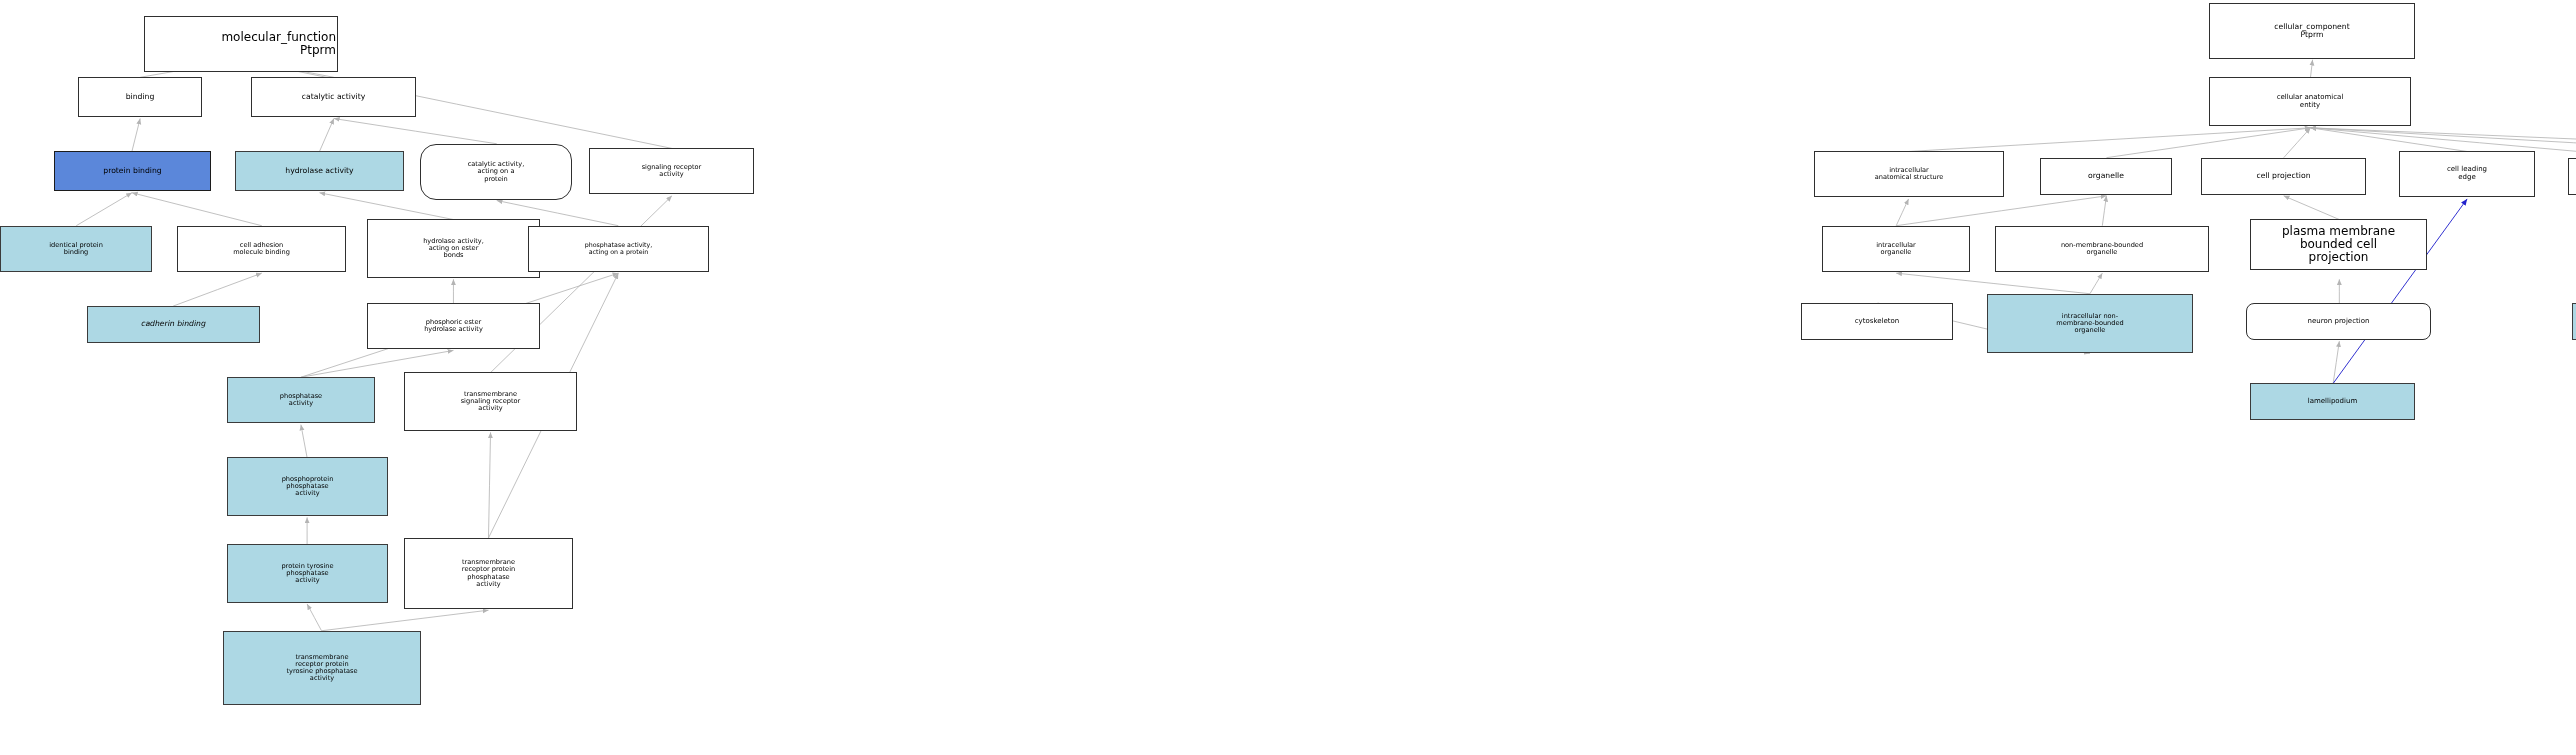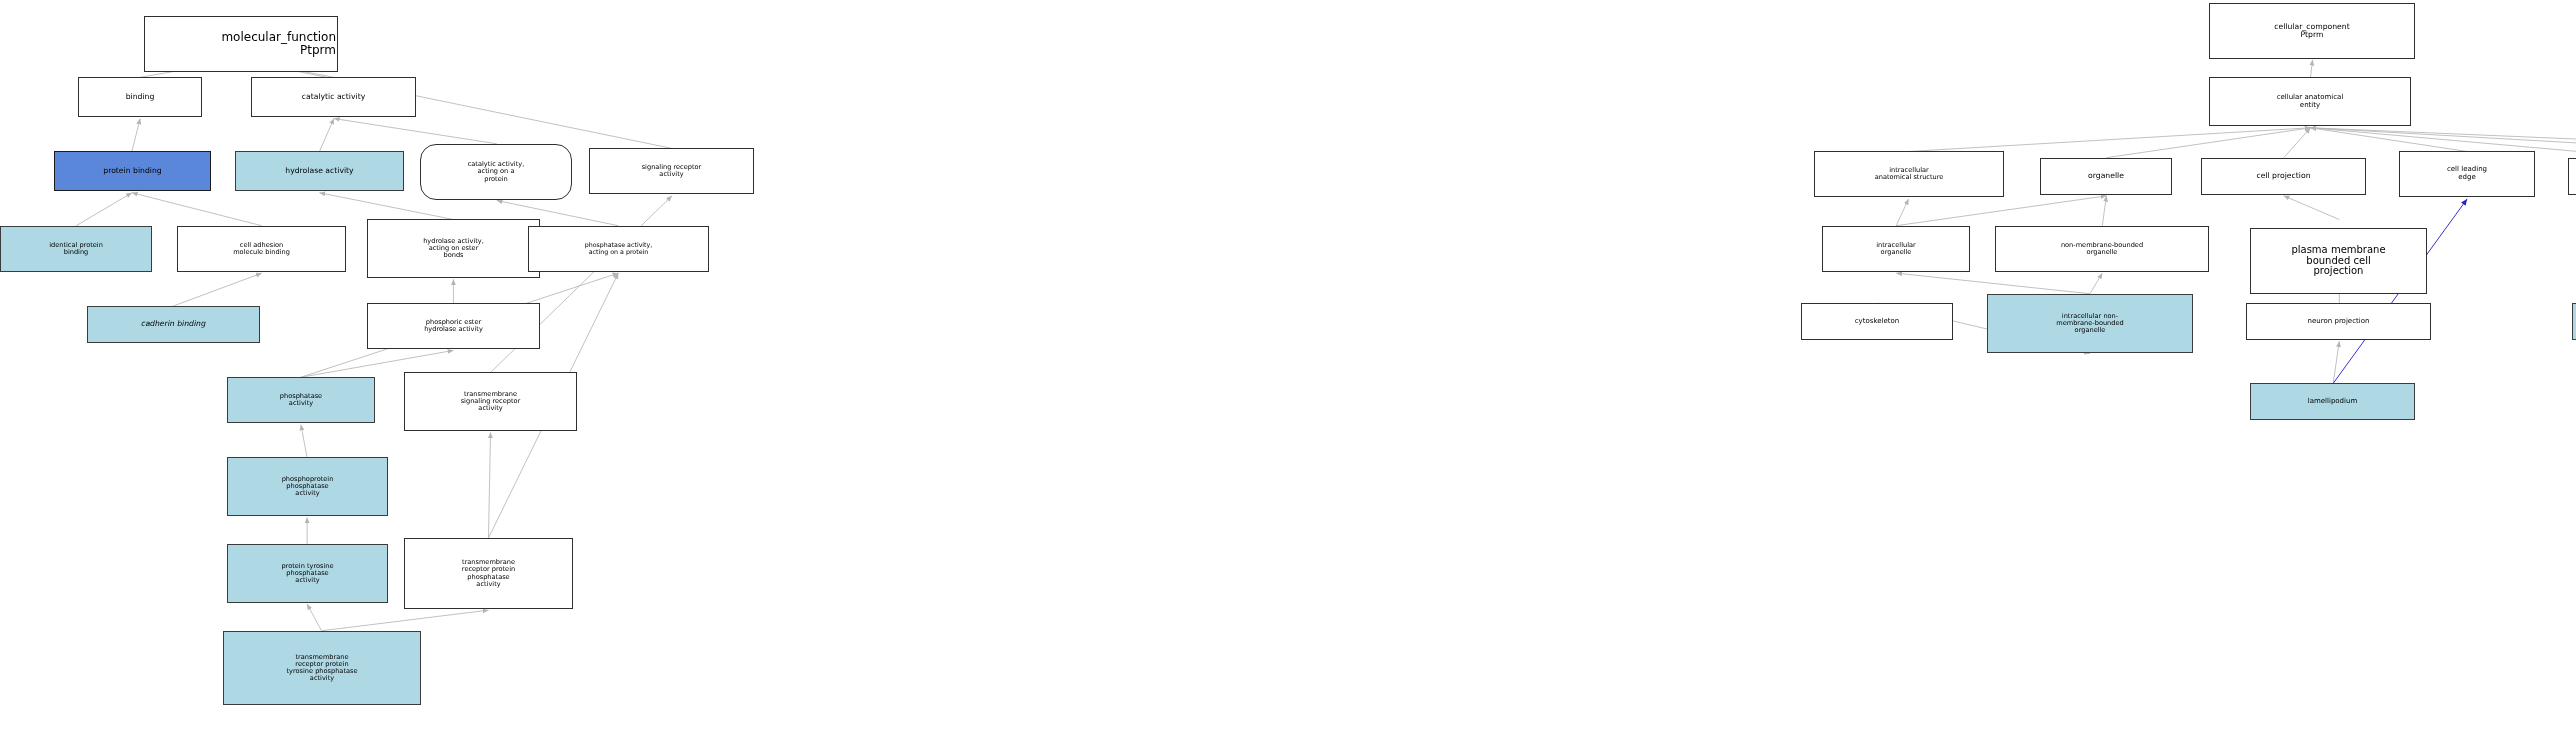"plasma membrane" div.node { font-size: 10px -> 12px; height: 66px -> 51px; top: 228px -> 219px }
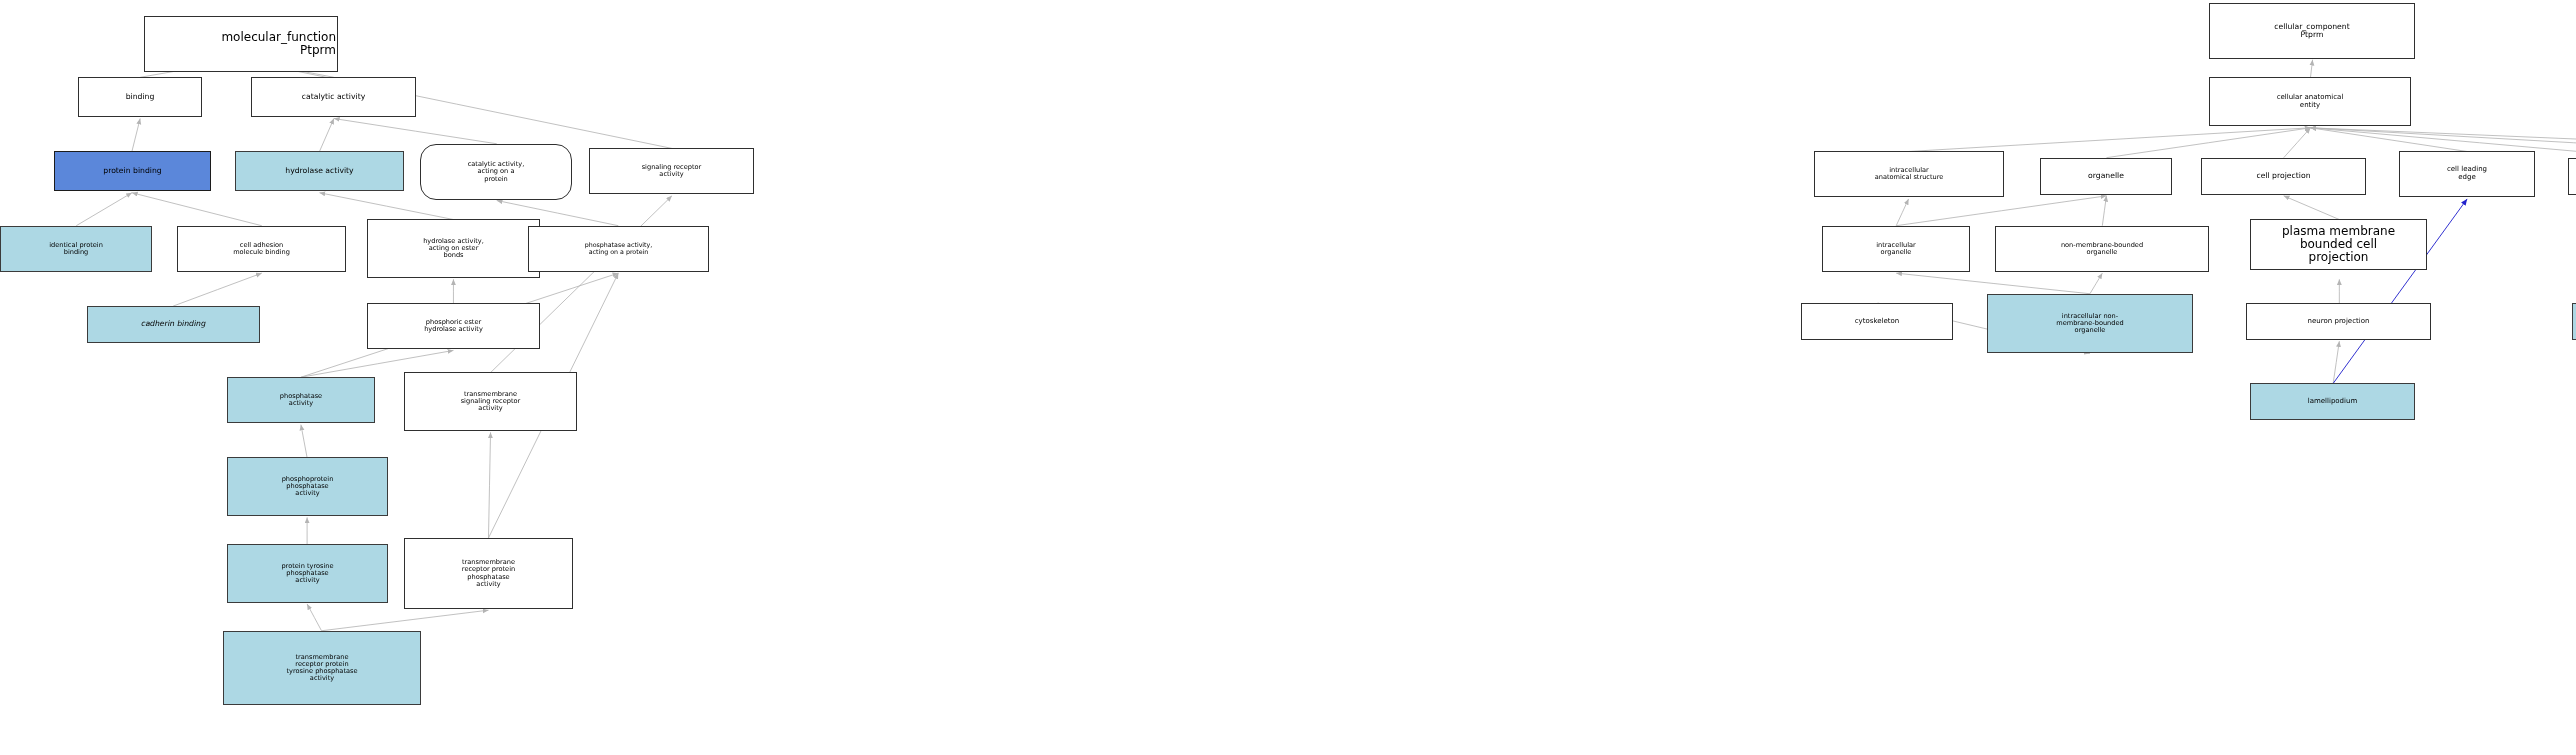"neuron projection" div.node { border-radius: none -> 8px }
